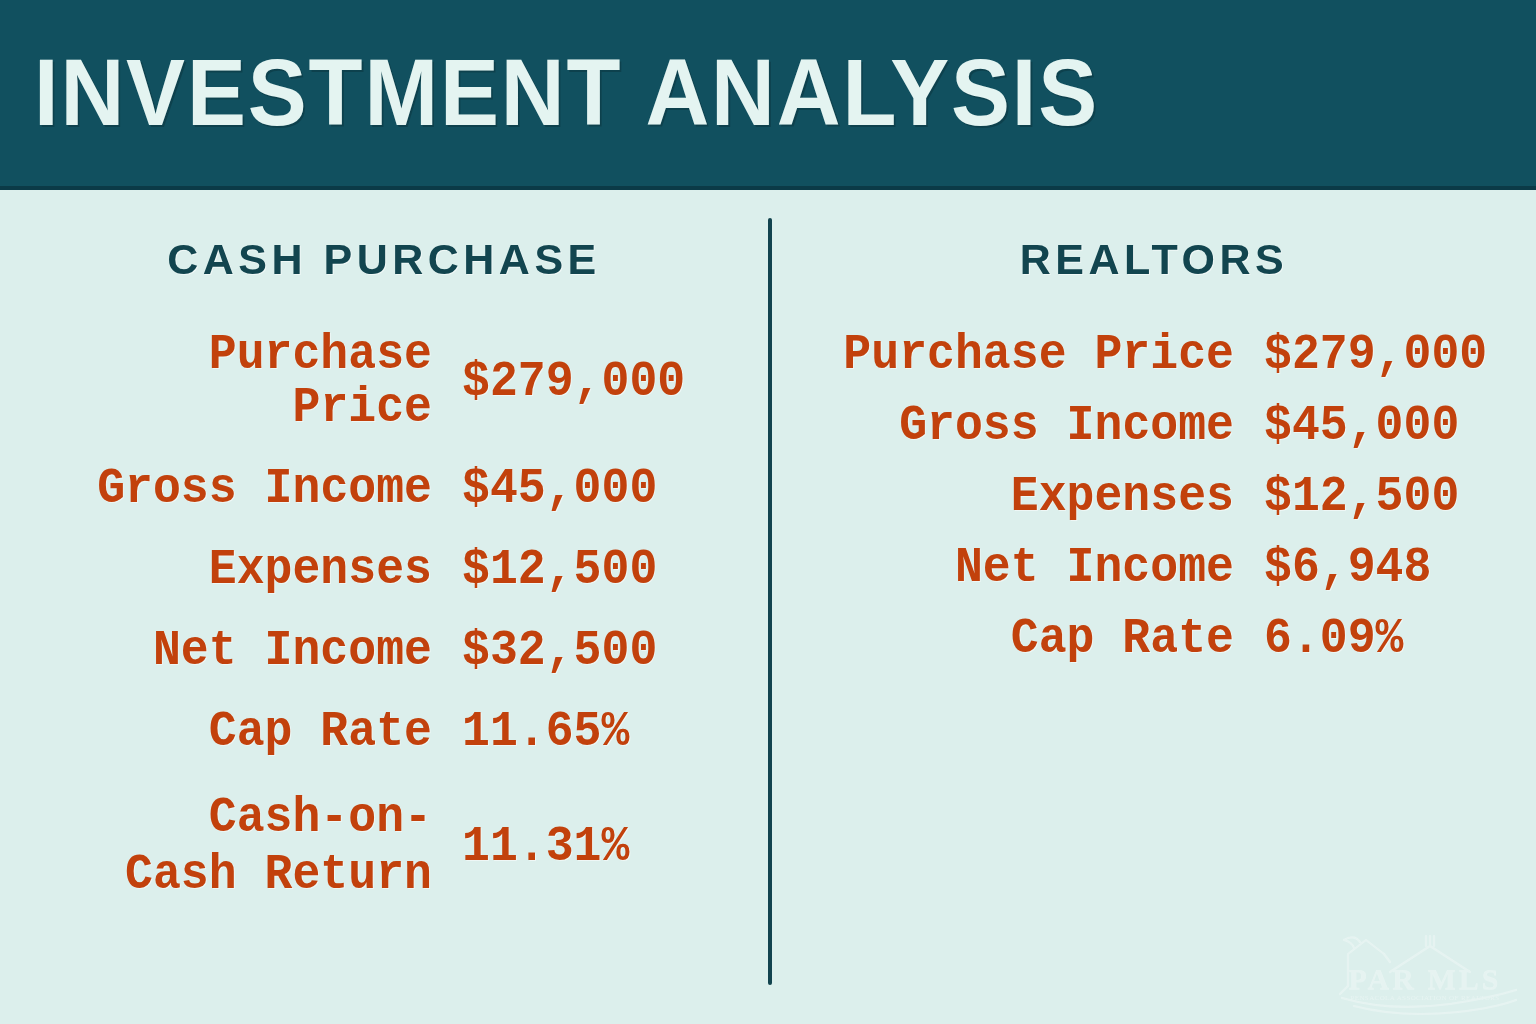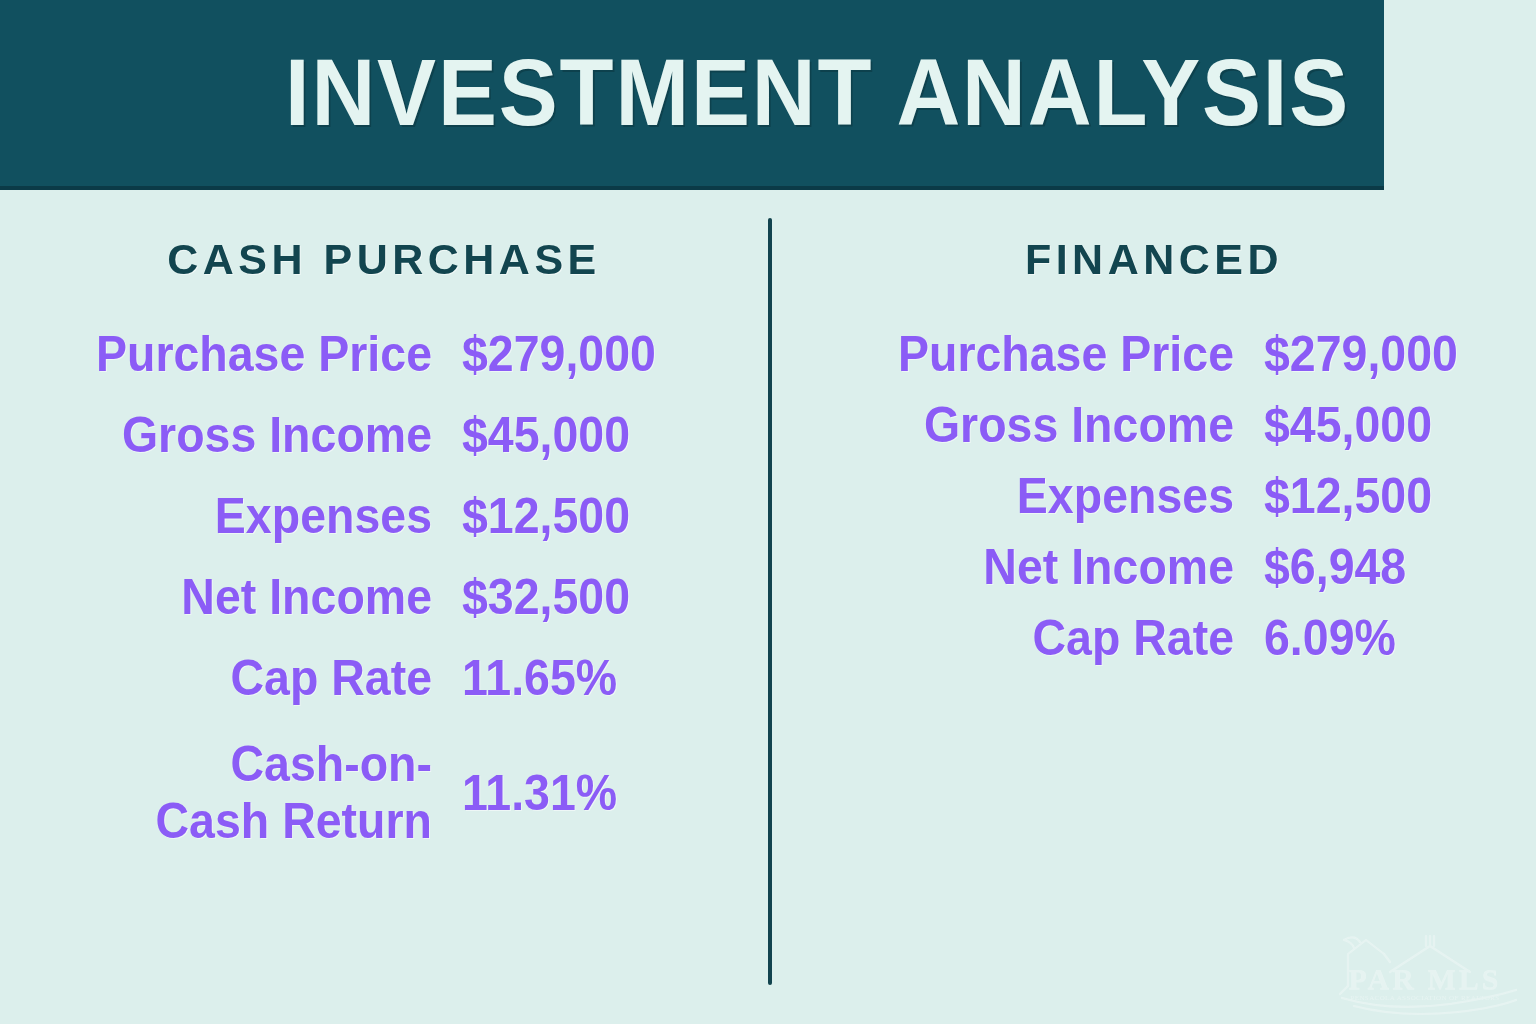"INVESTMENT ANALYSIS" .header { justify-content: flex-end -> flex-start; width: 1384px -> 1536px }
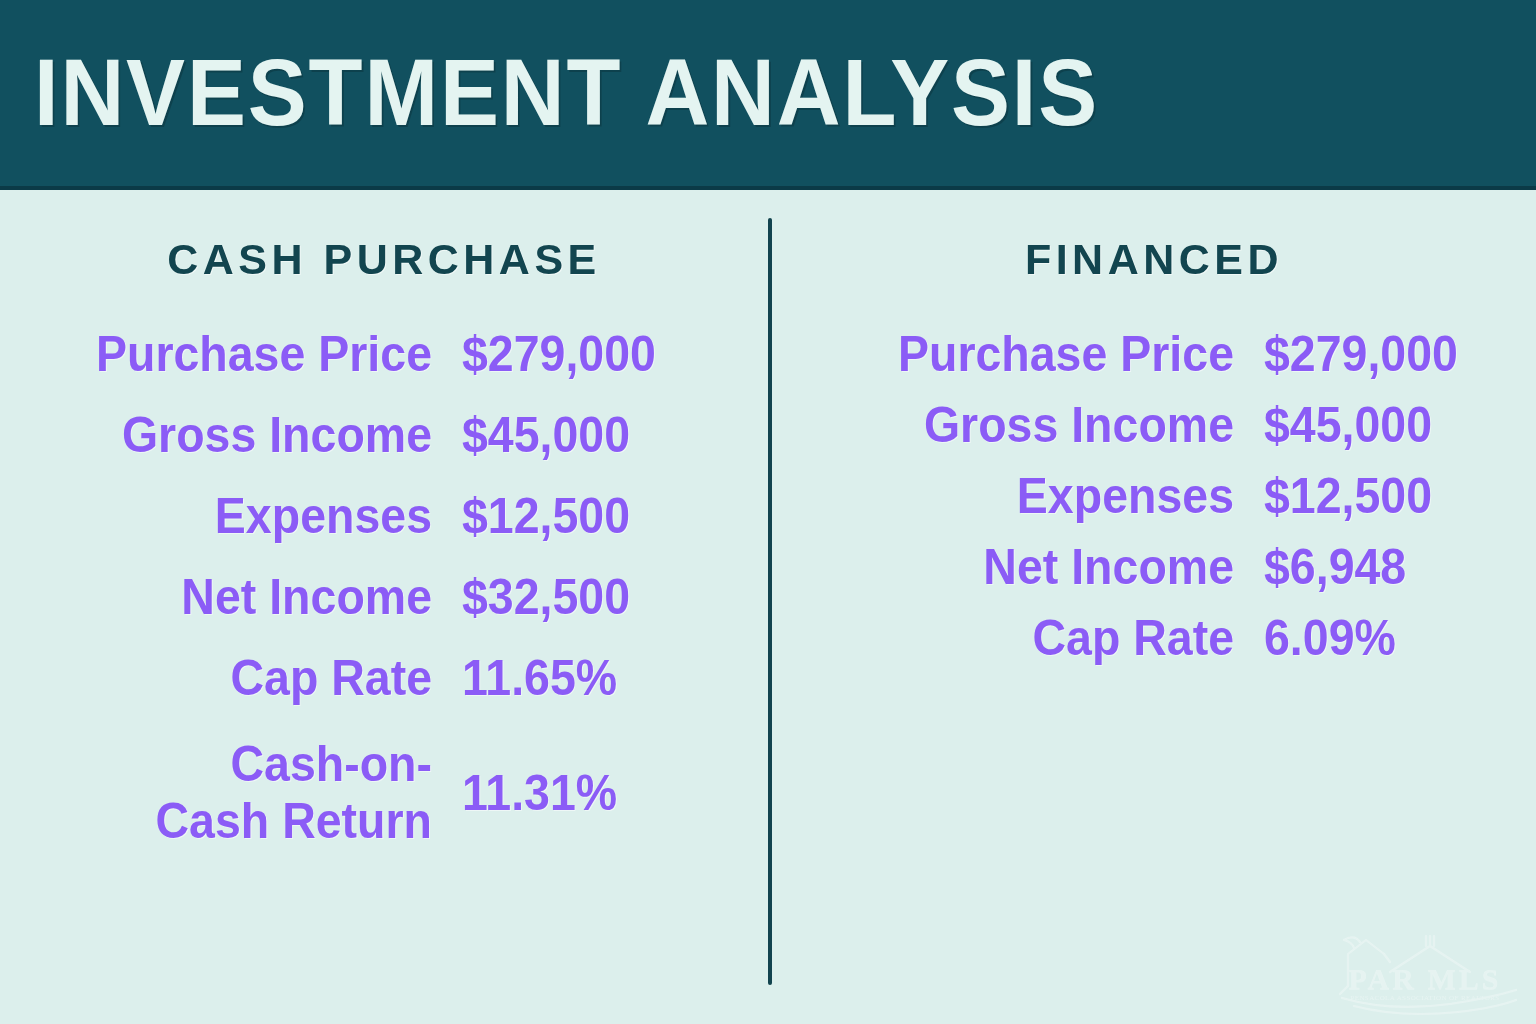"FINANCED" div.col-heading { text: FINANCED -> REALTORS }
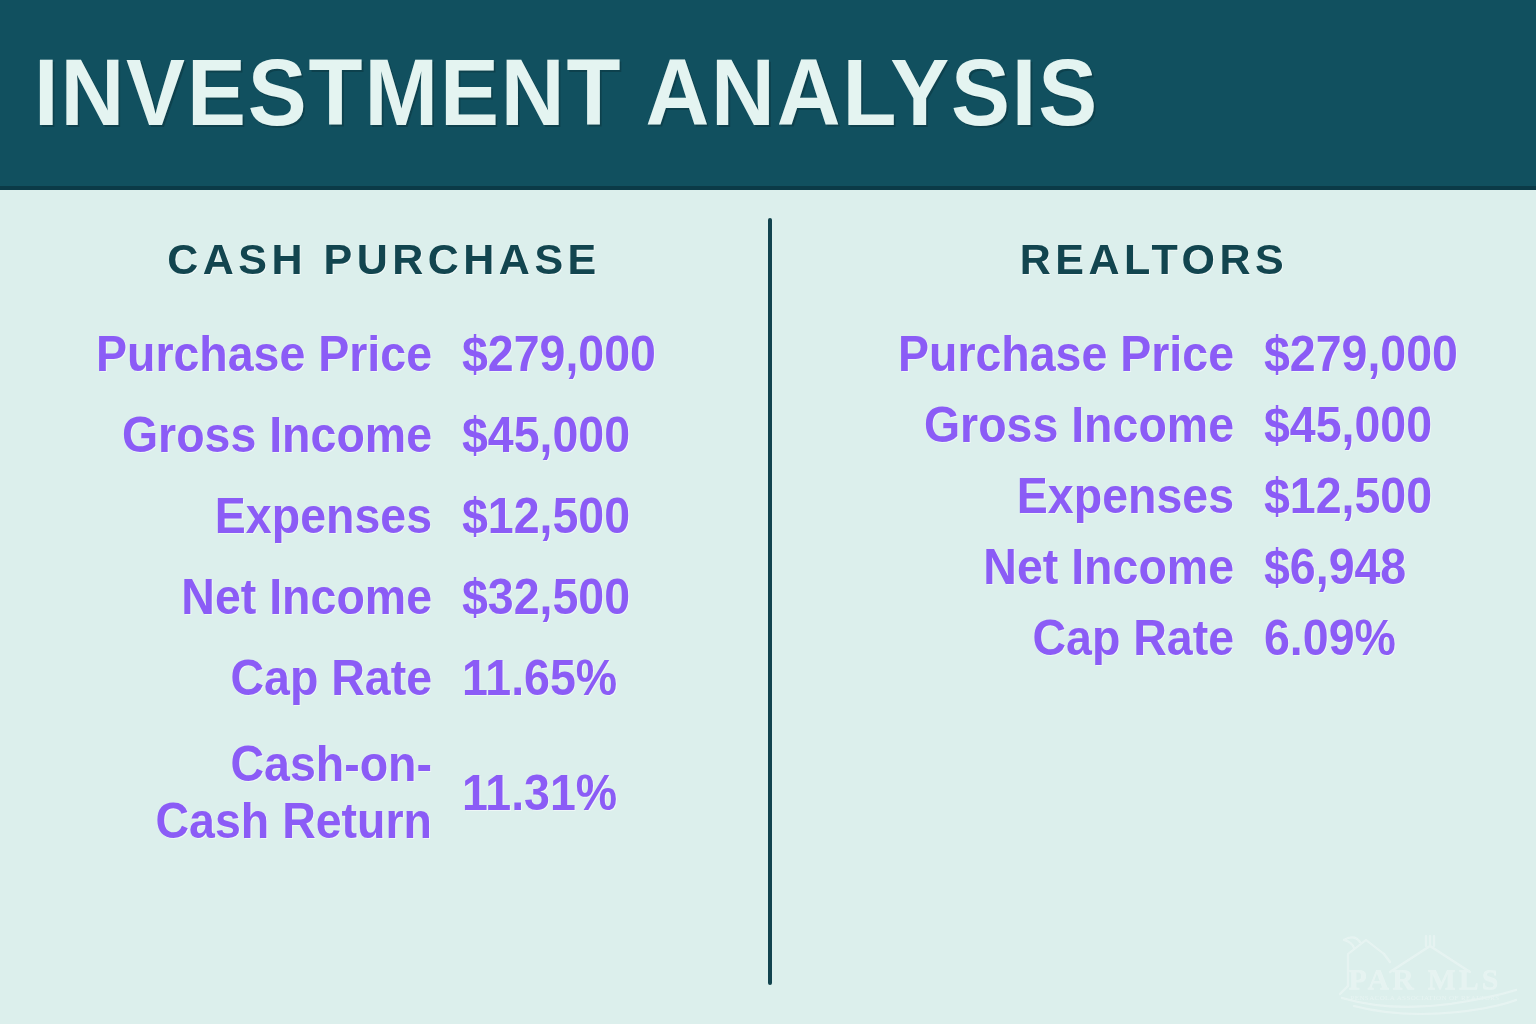"Purchase Price" .row { color: #8b5cf6 -> #c2410c; font-family: none -> Liberation Mono, monospace }
